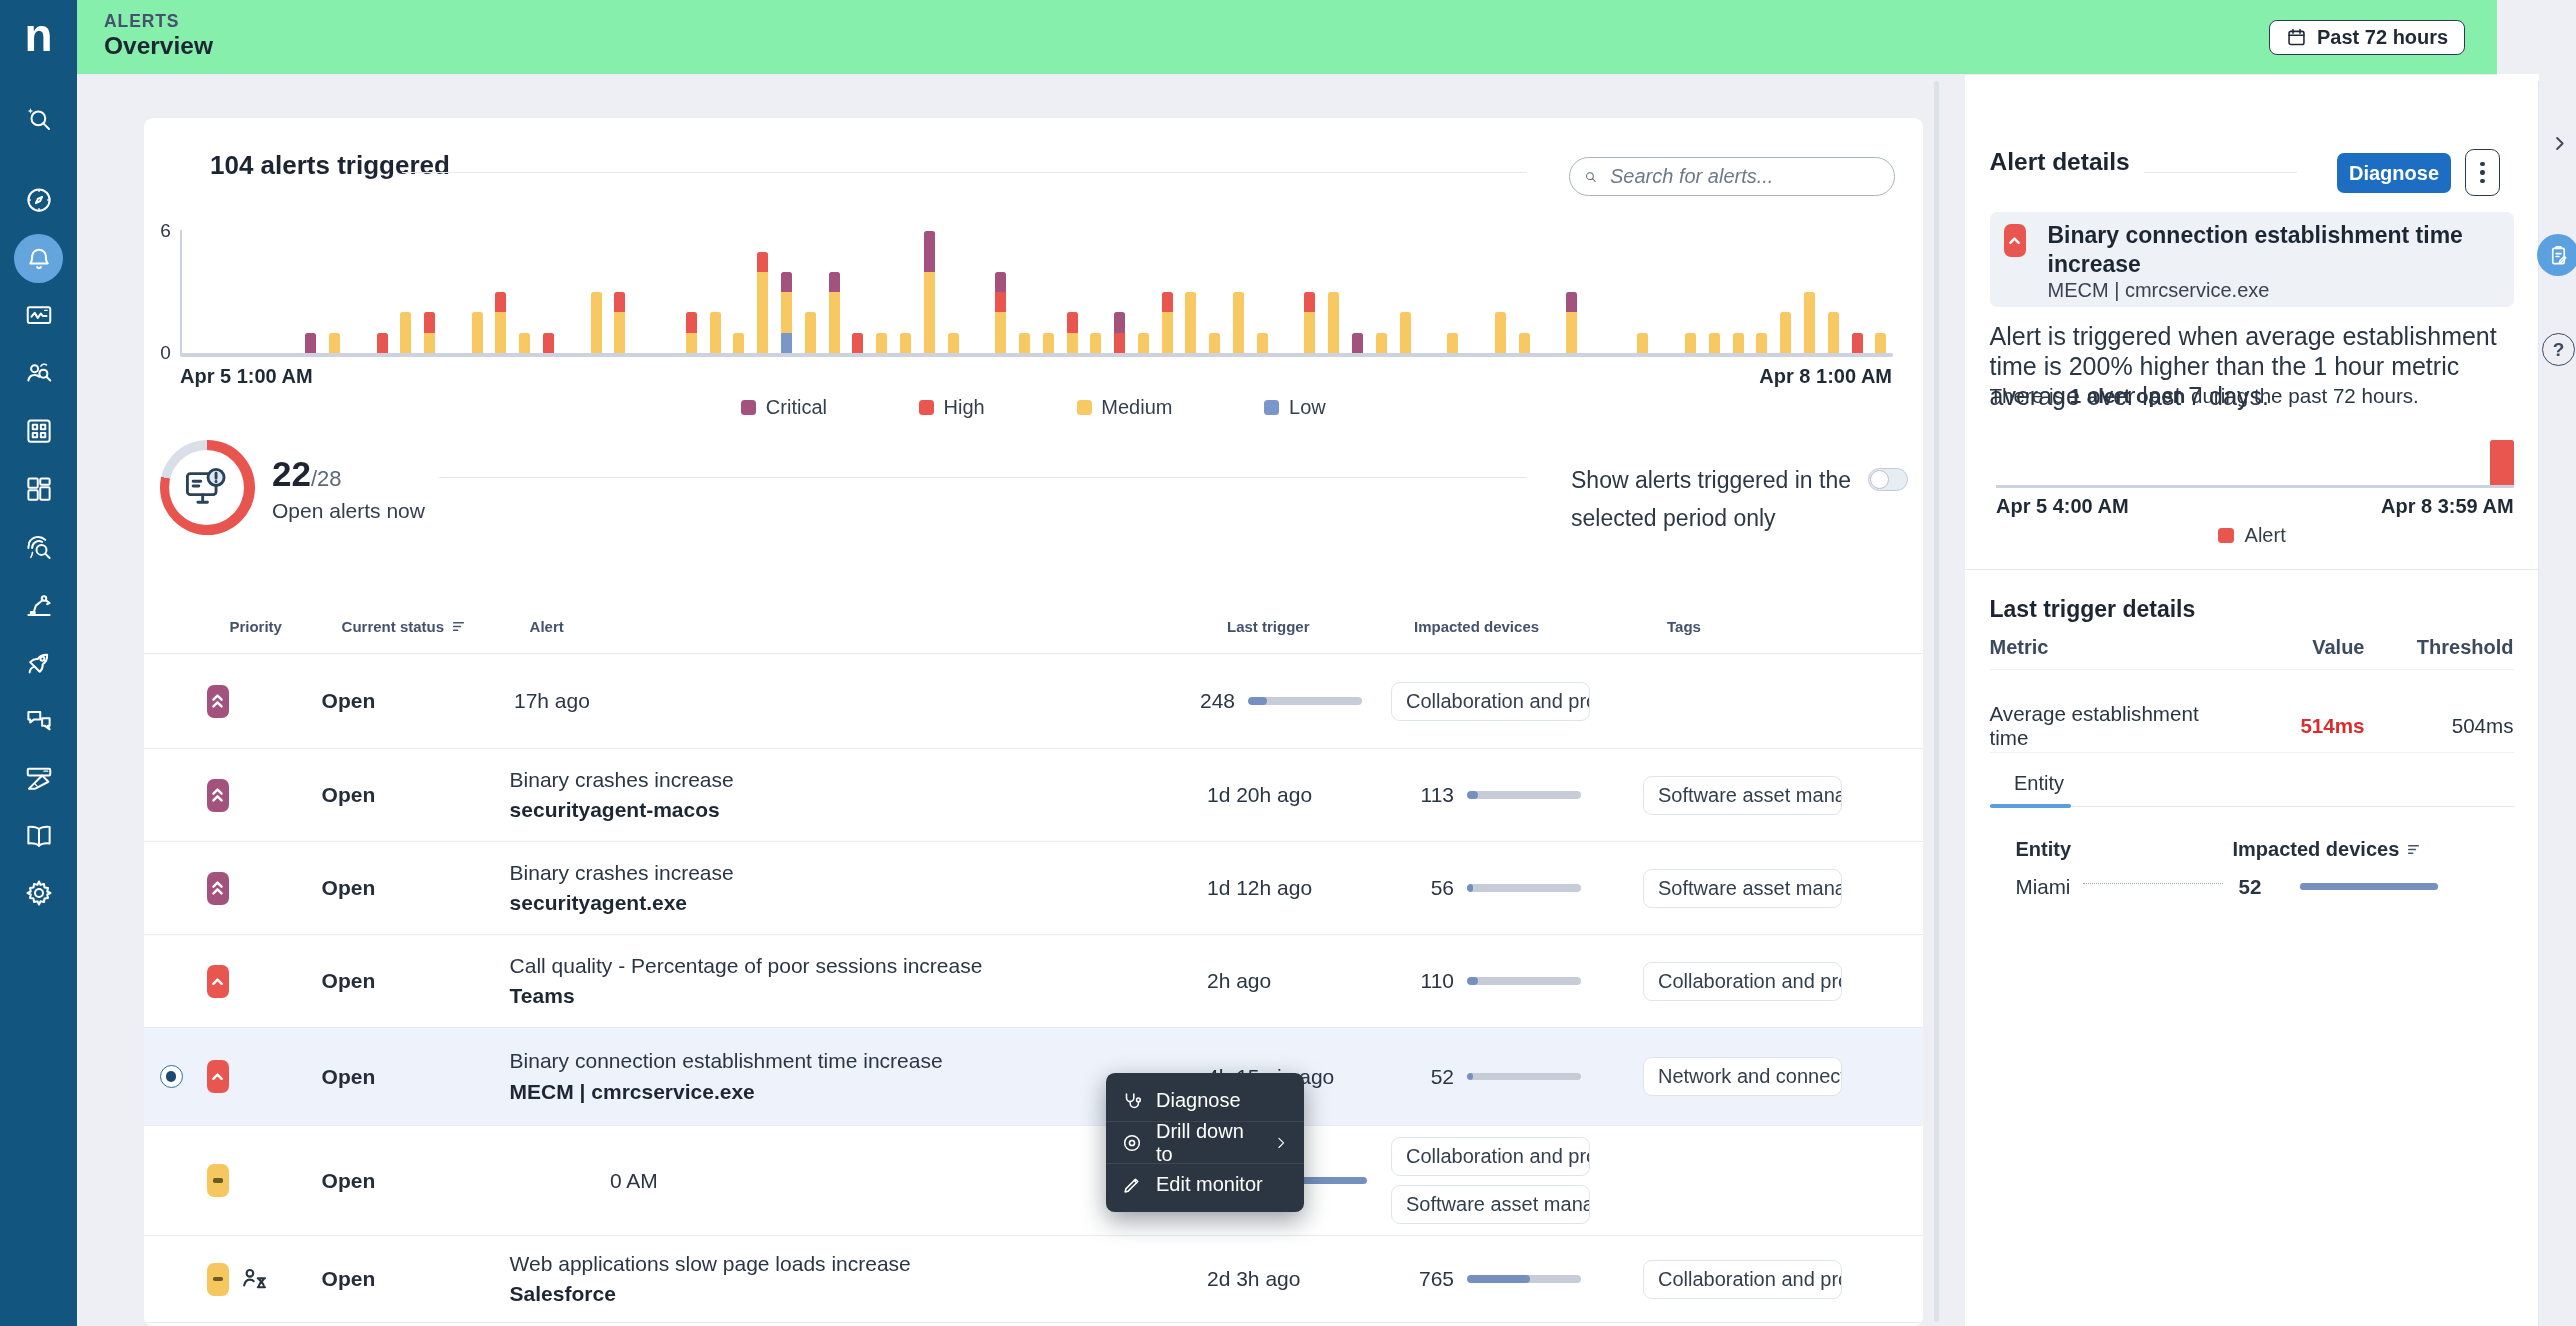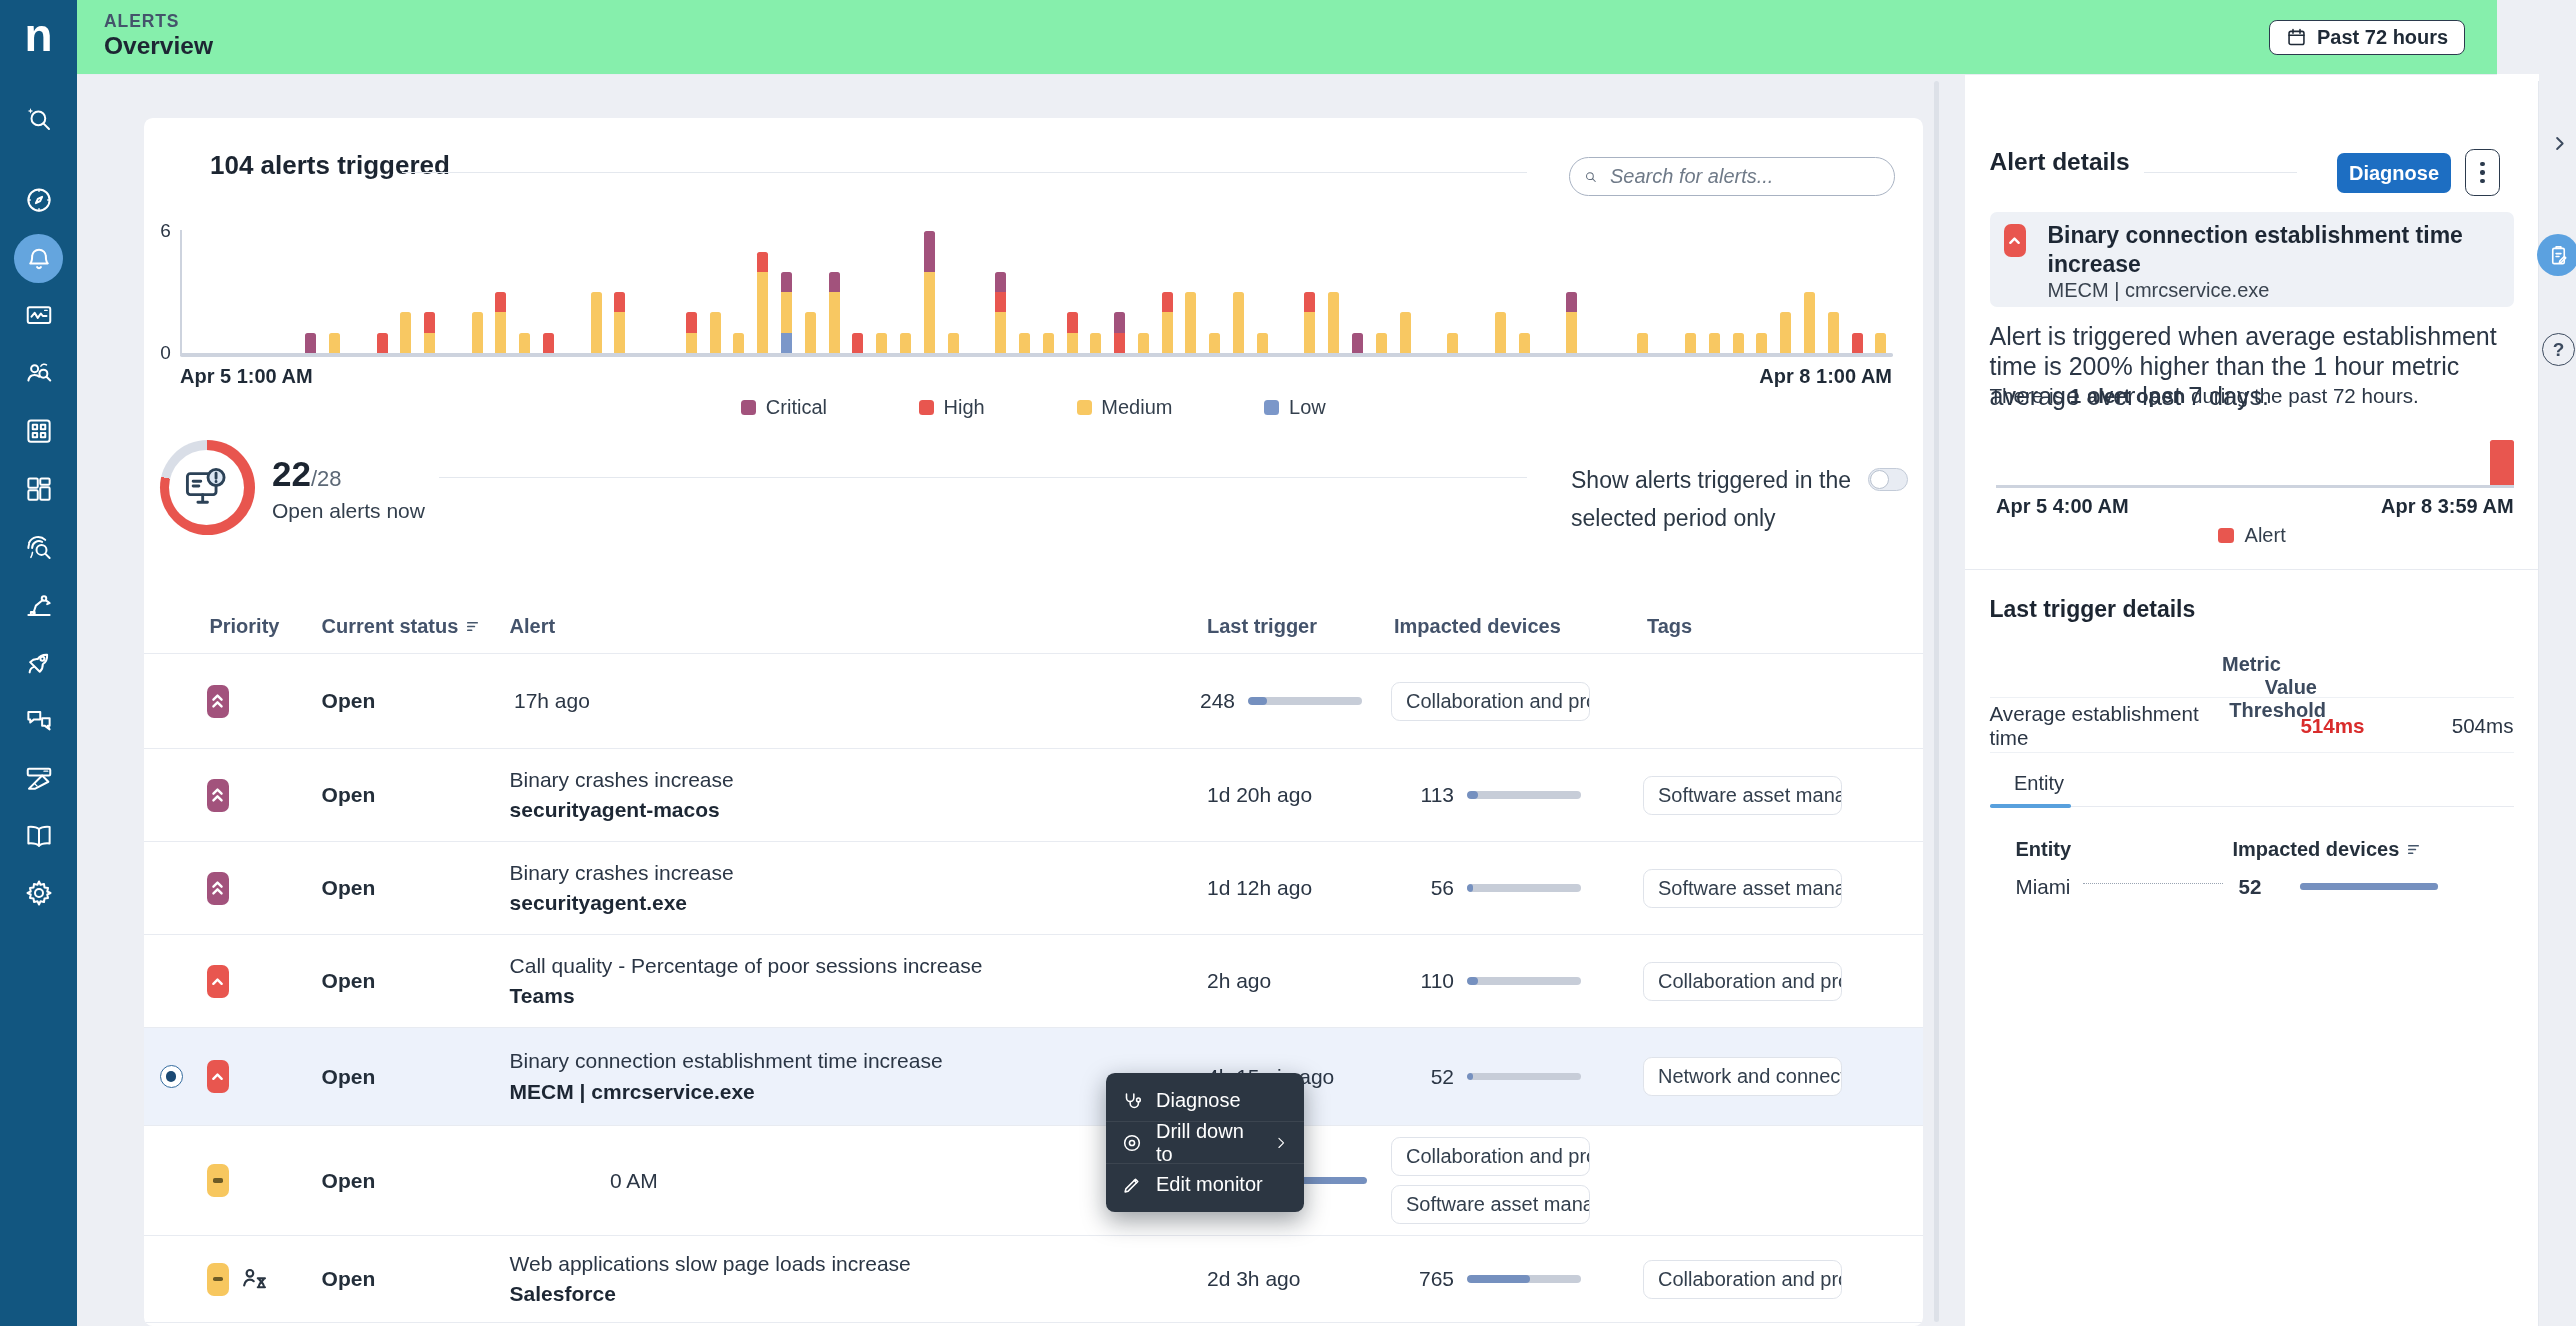"Priority" .thead { font-size: 20px -> 15px; margin-left: none -> 20px }
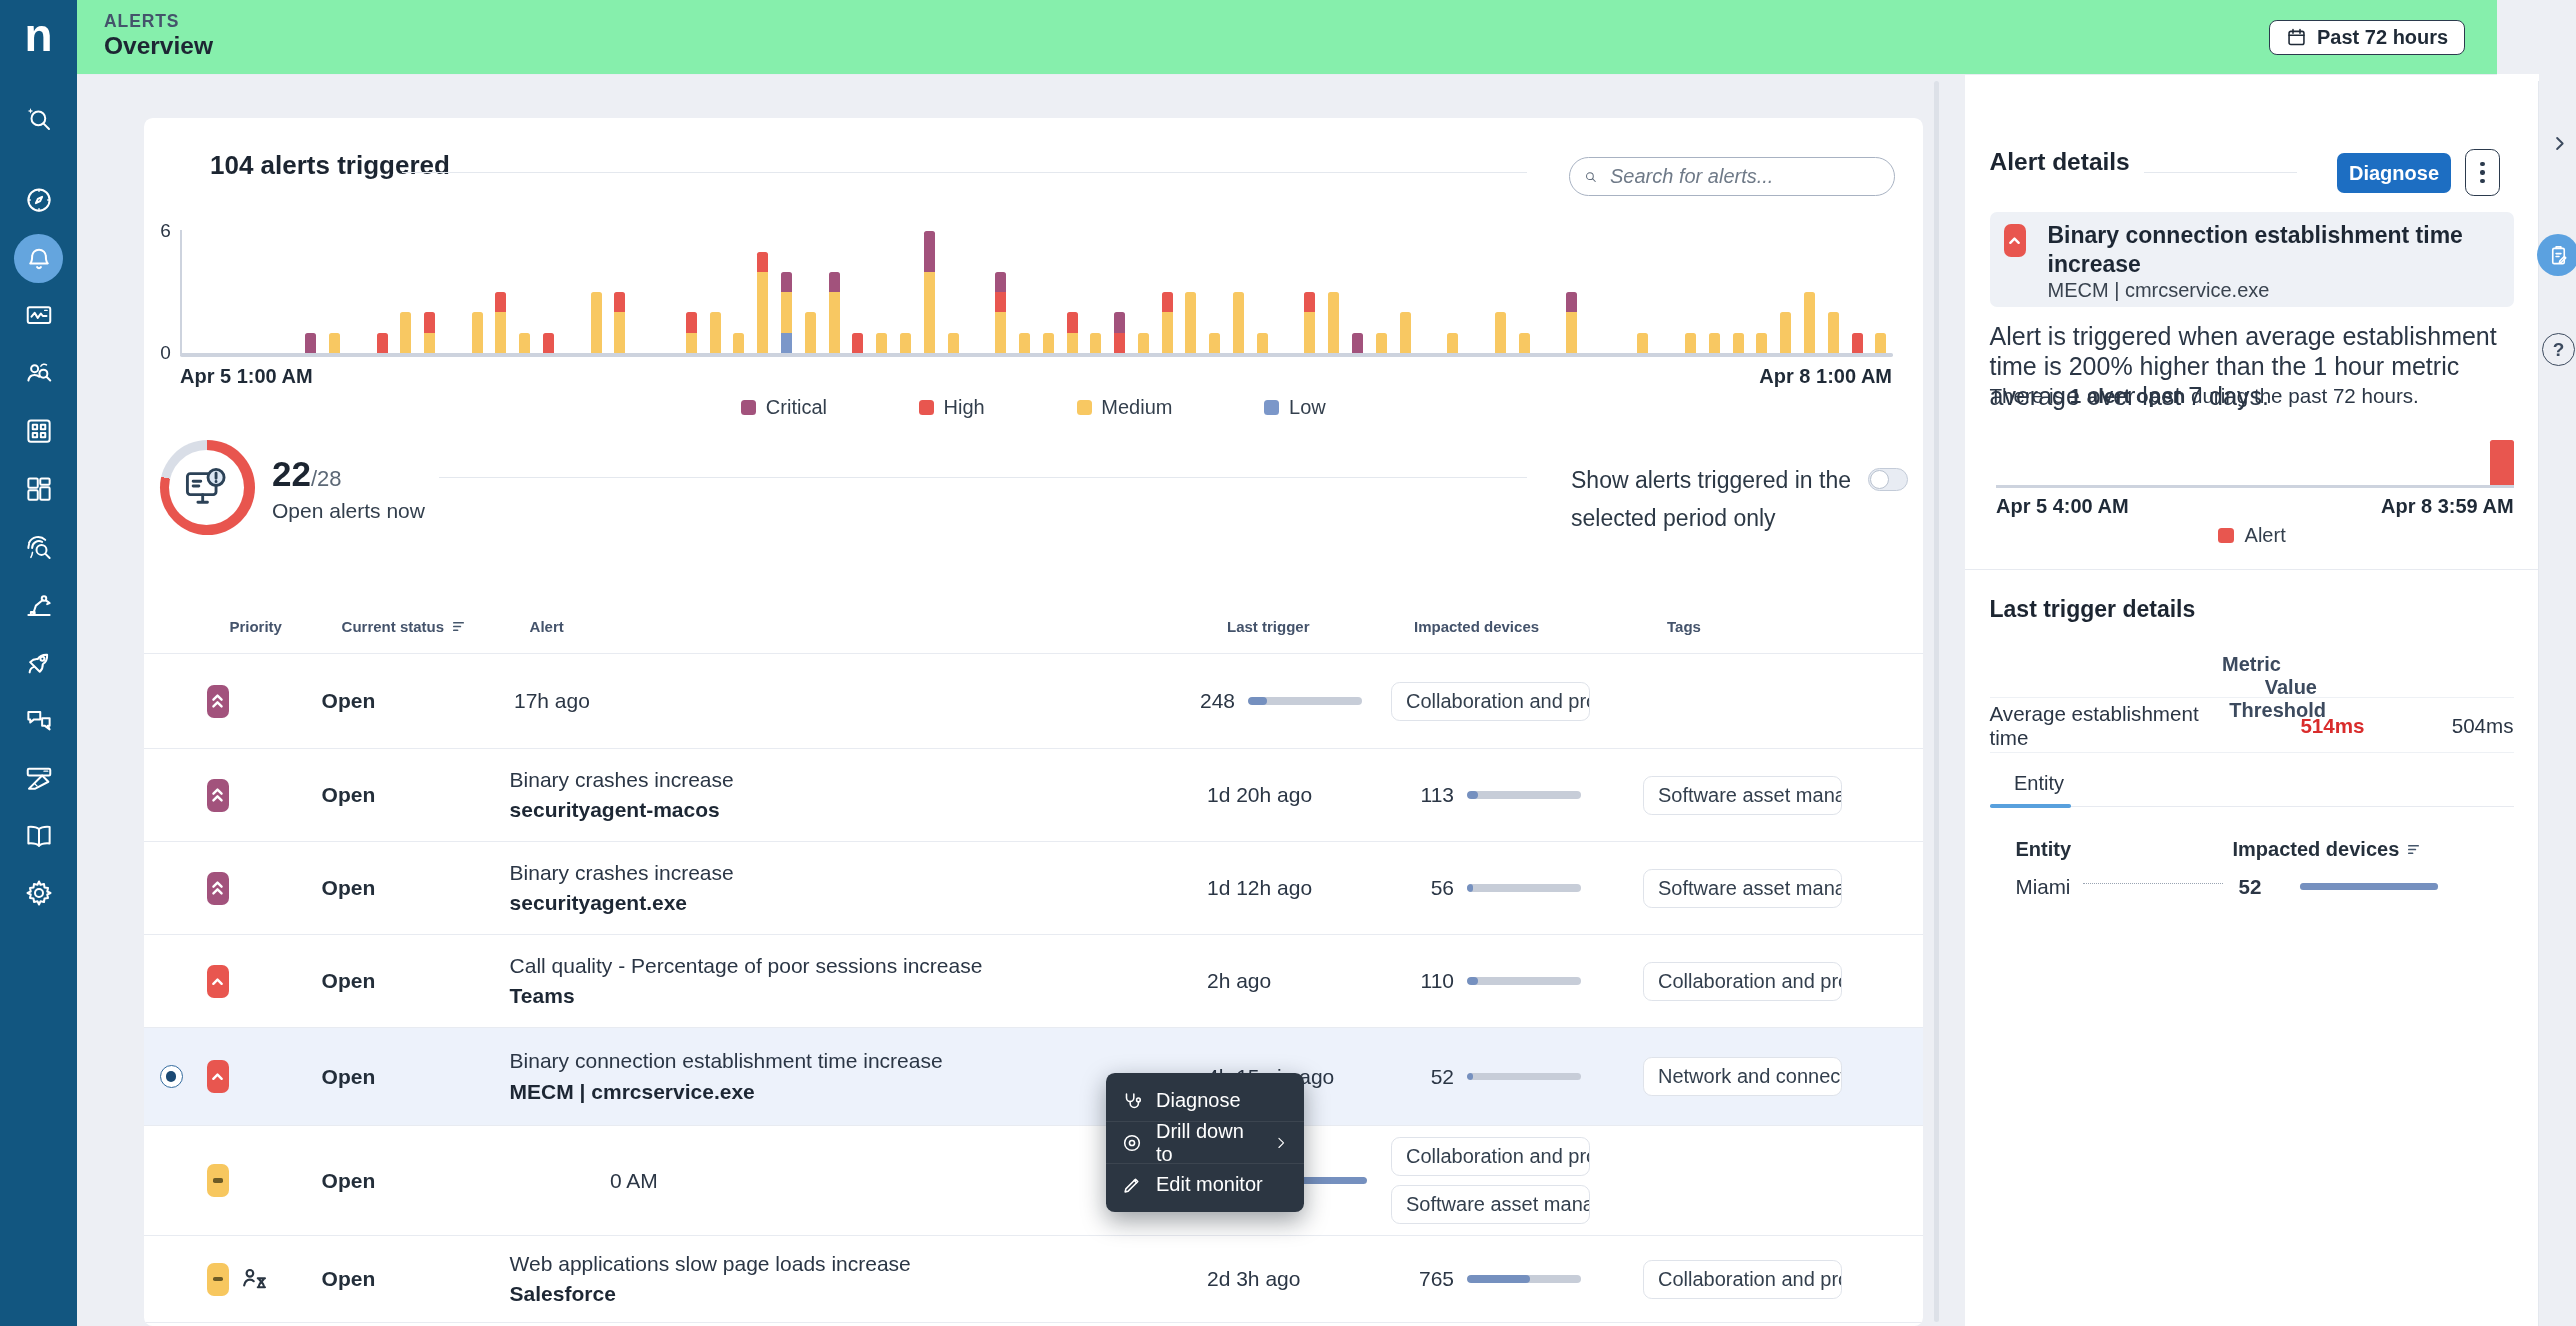"Metric" .metric-head { flex-direction: column -> none; top: 579px -> 551px }
